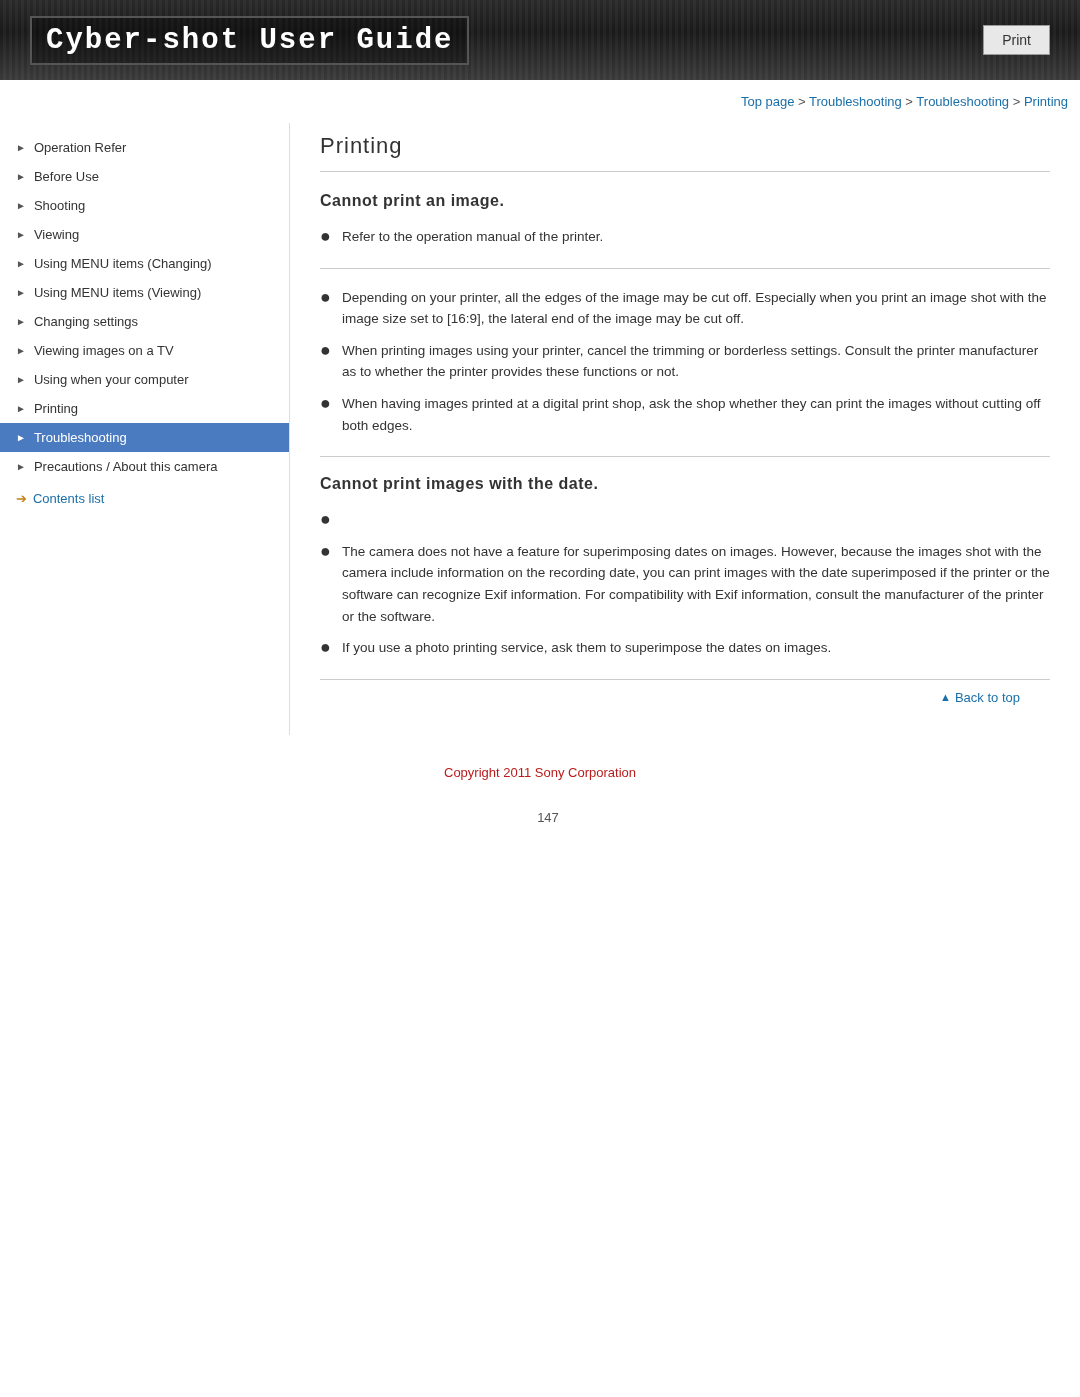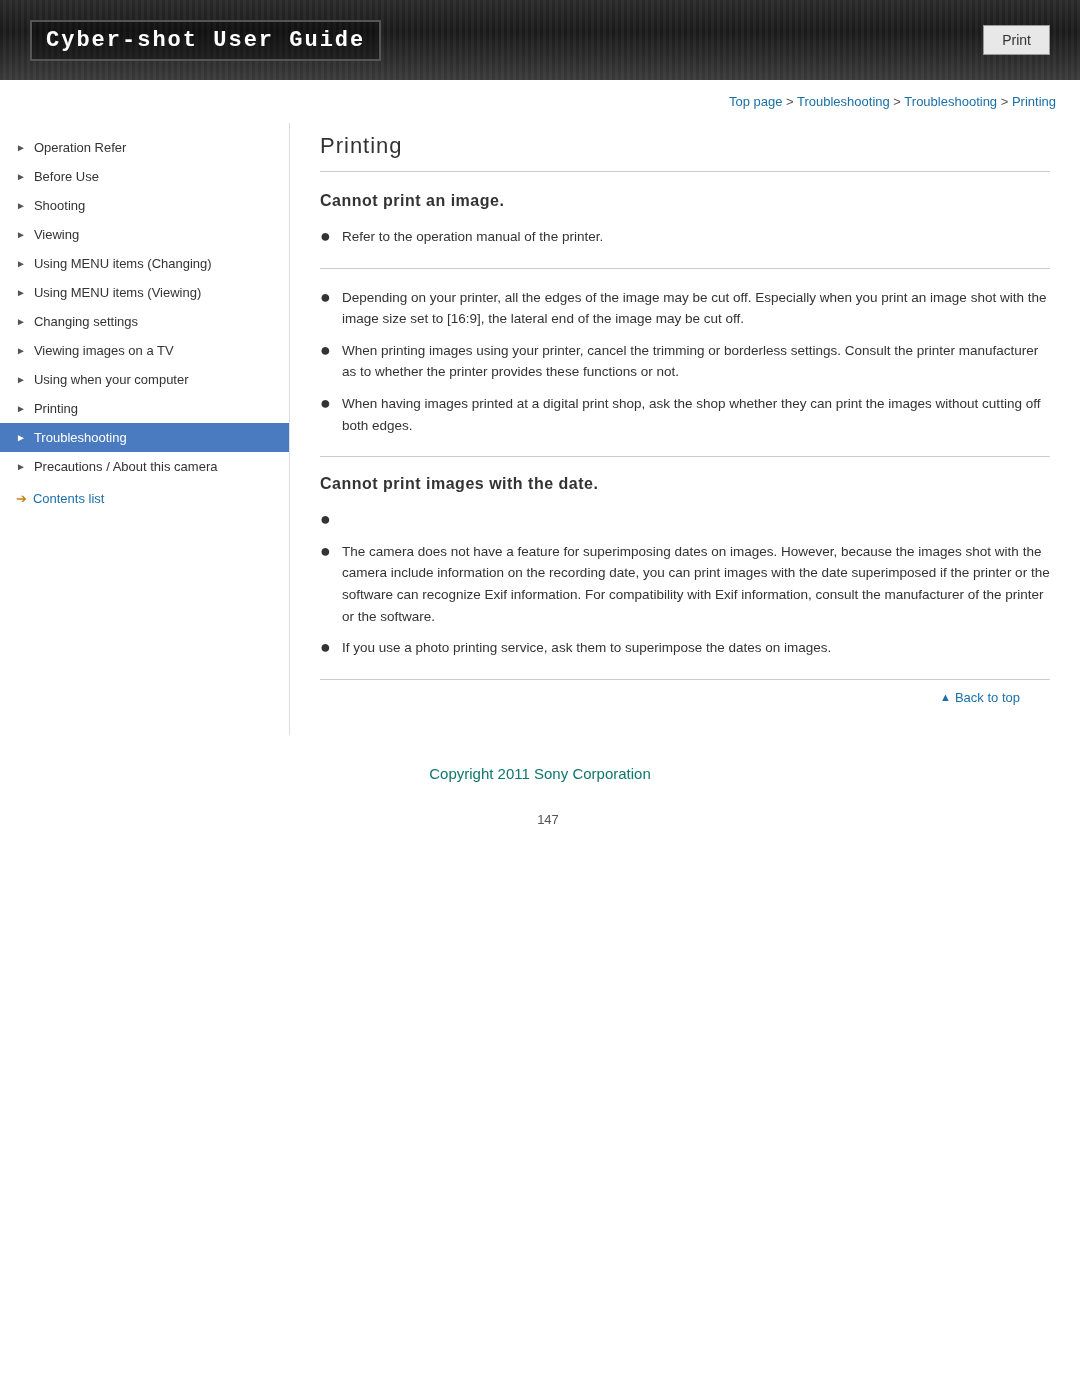"Cyber-shot User Guide" .header-title { font-size: 22px -> 29px }
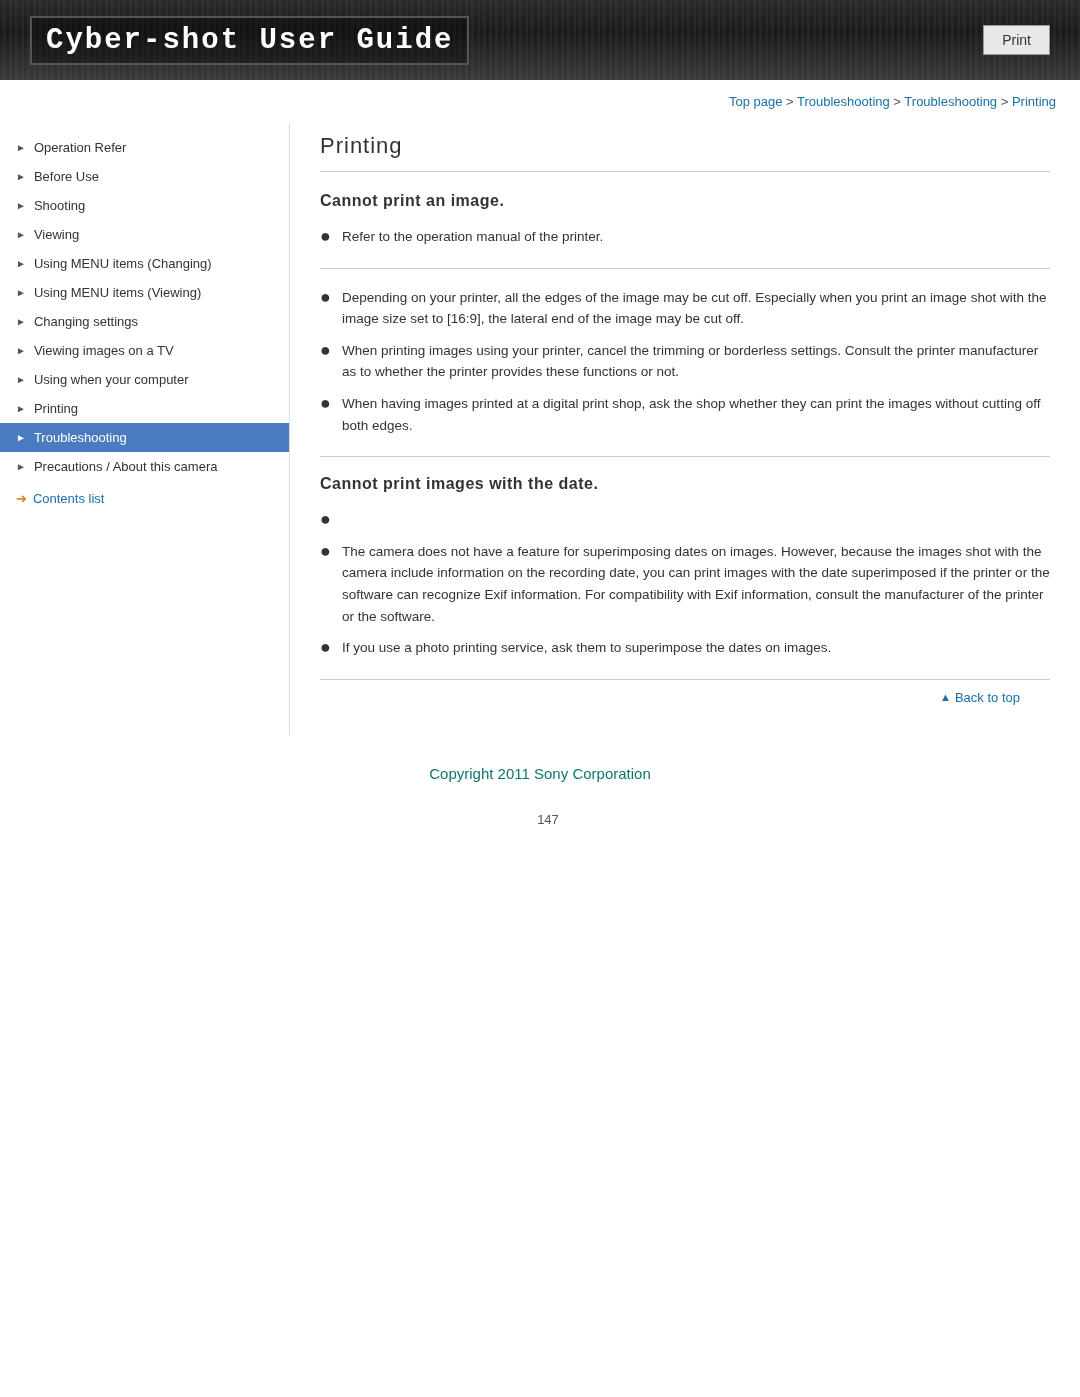"Top page > Troubleshooting >" .breadcrumb-bar { padding: 14px 24px -> 14px 12px }
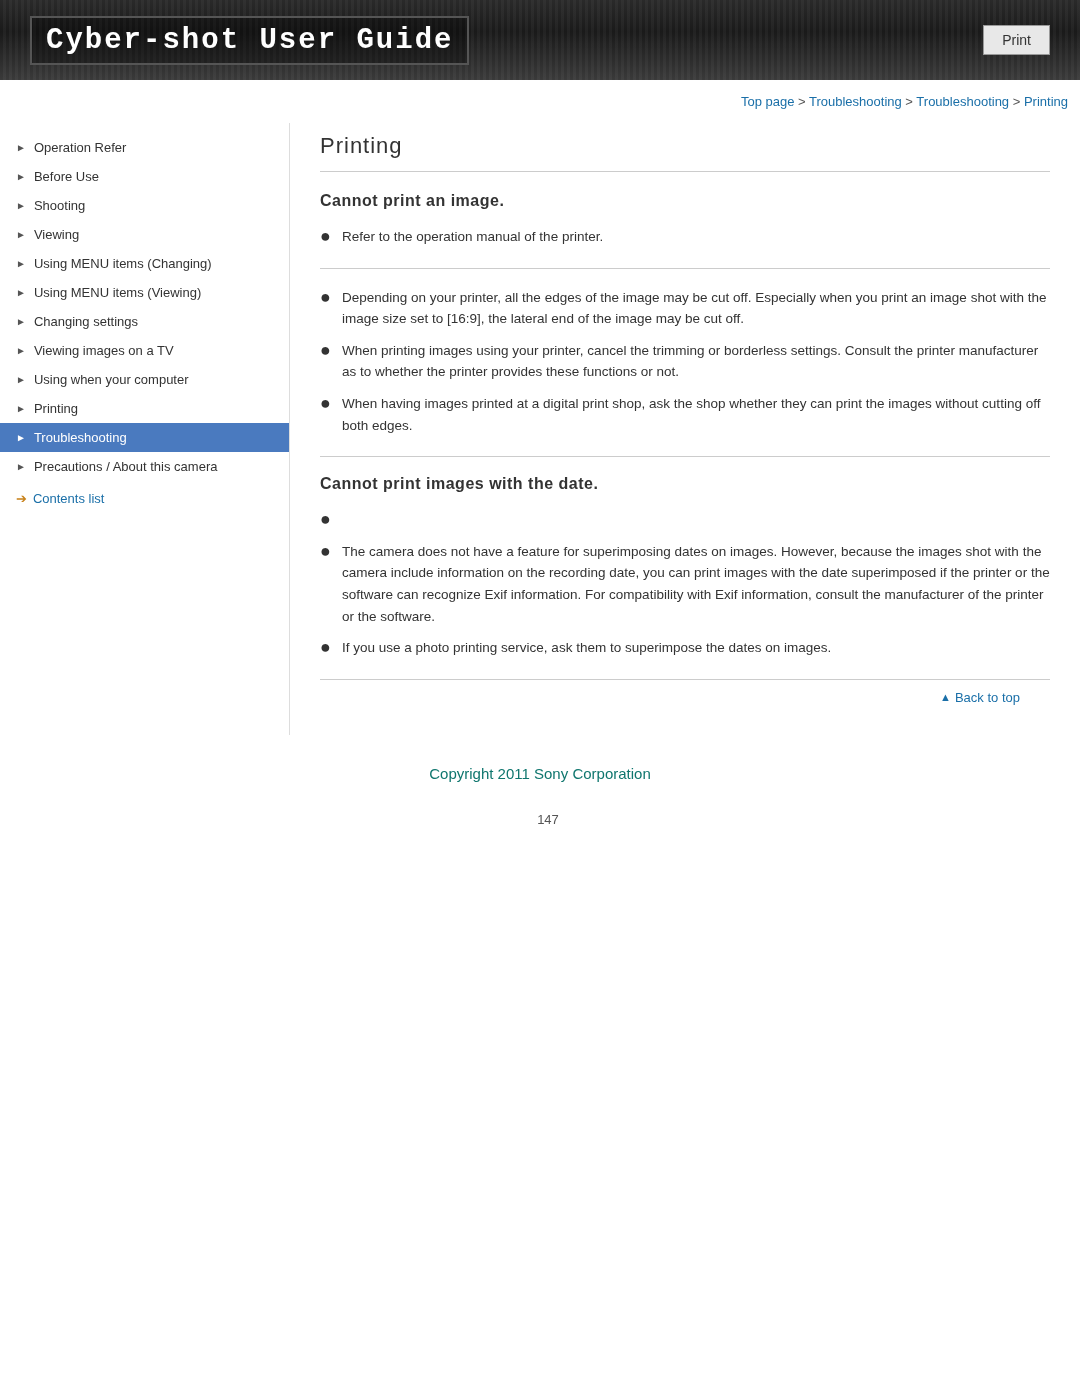"Copyright 2011 Sony Corporation" .copyright { color: #0f766e -> #b91c1c; font-size: 15px -> 13px }
